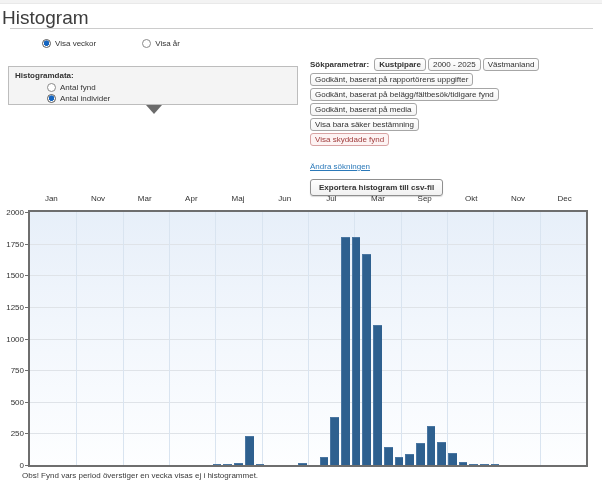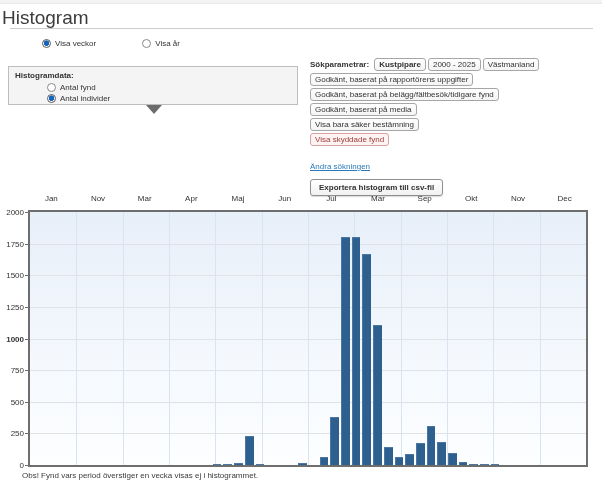"1000" div.y-label { font-weight: bold -> none }
